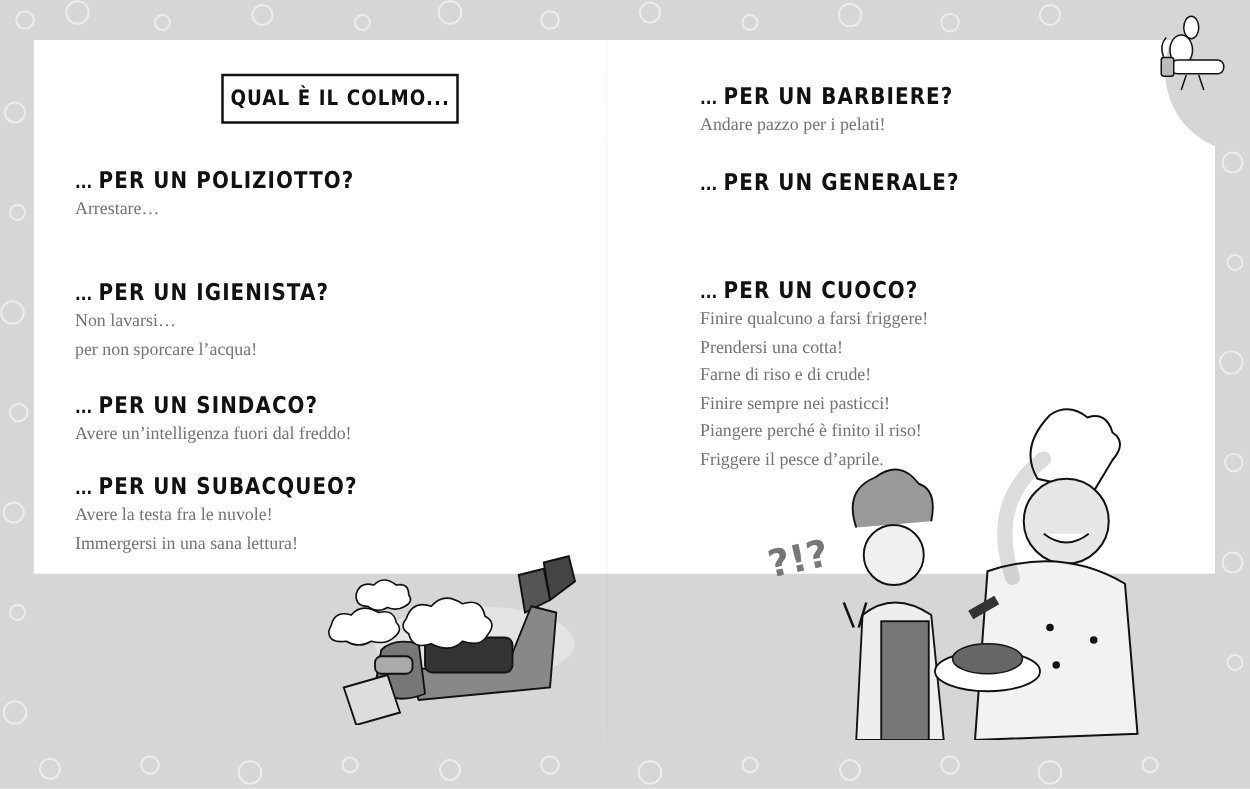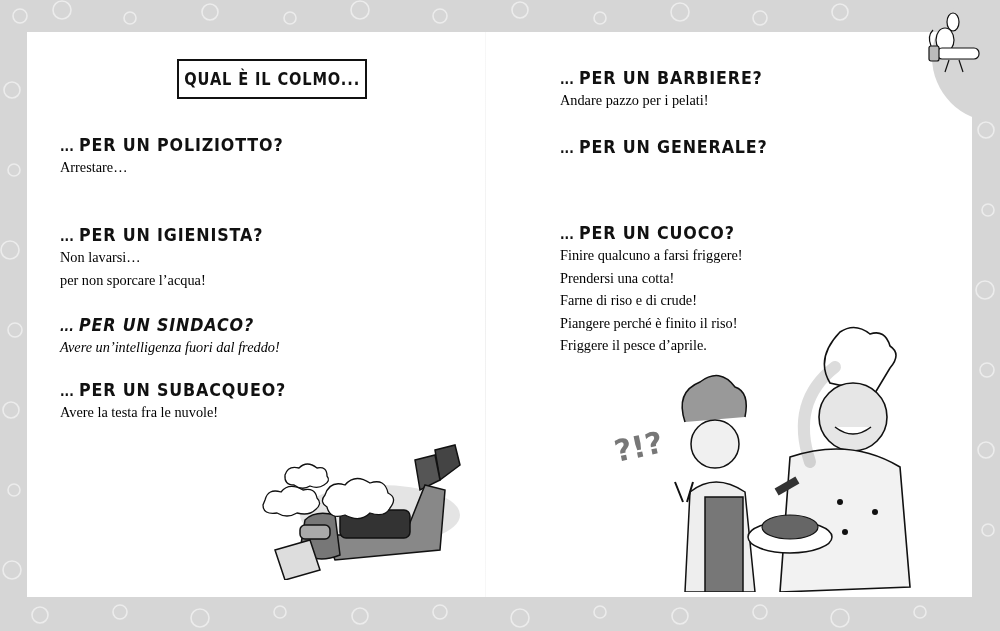"QUAL È IL COLMO..." .spread { height: 565px -> 427px }
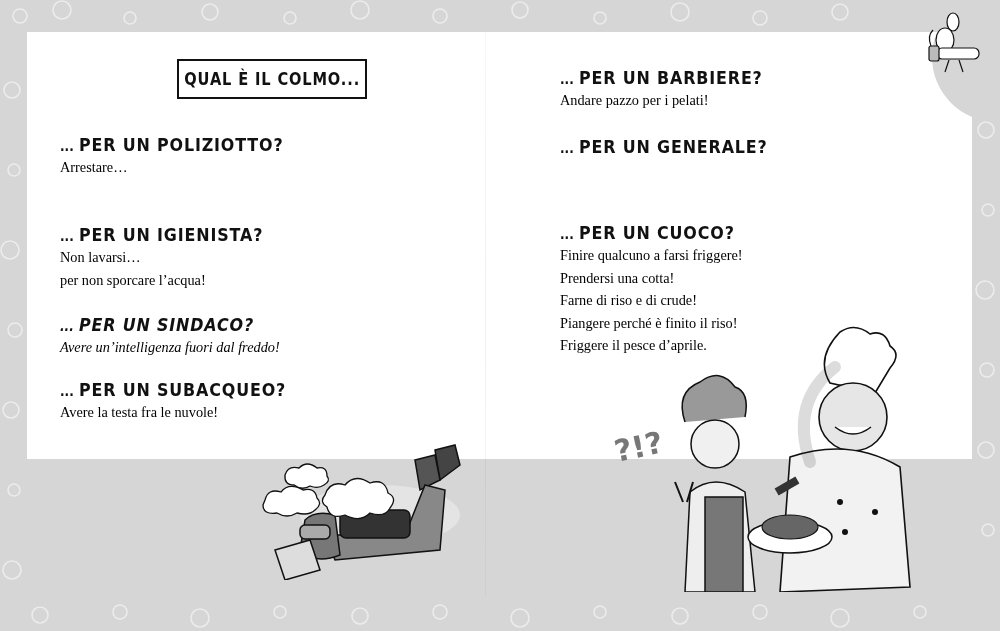"Andare pazzo per i pelati!" .ans { color: #000000 -> #737373 }
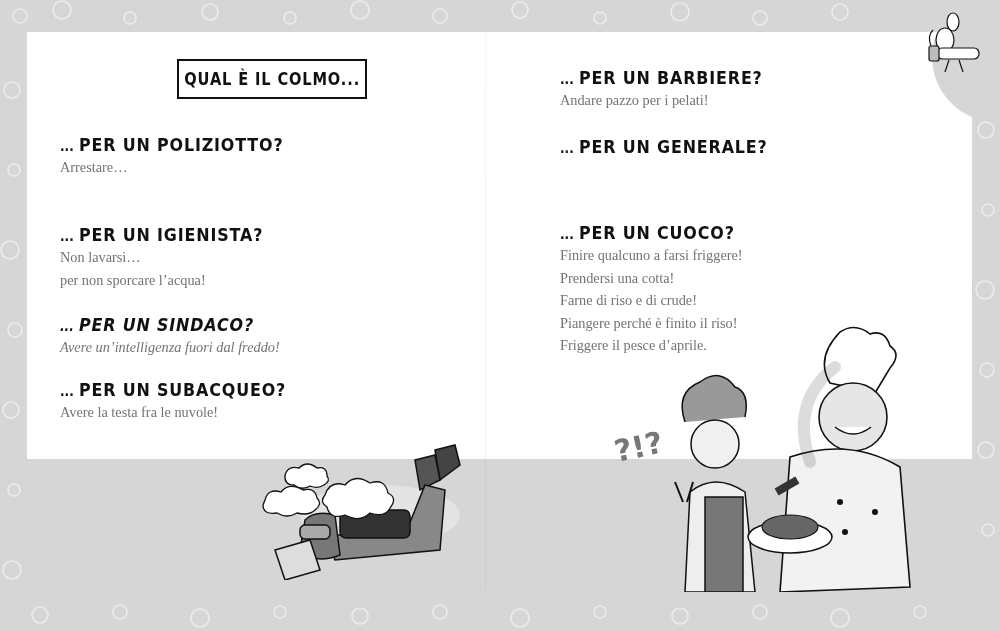"... PER UN SINDACO?" div.q { font-style: italic -> none }
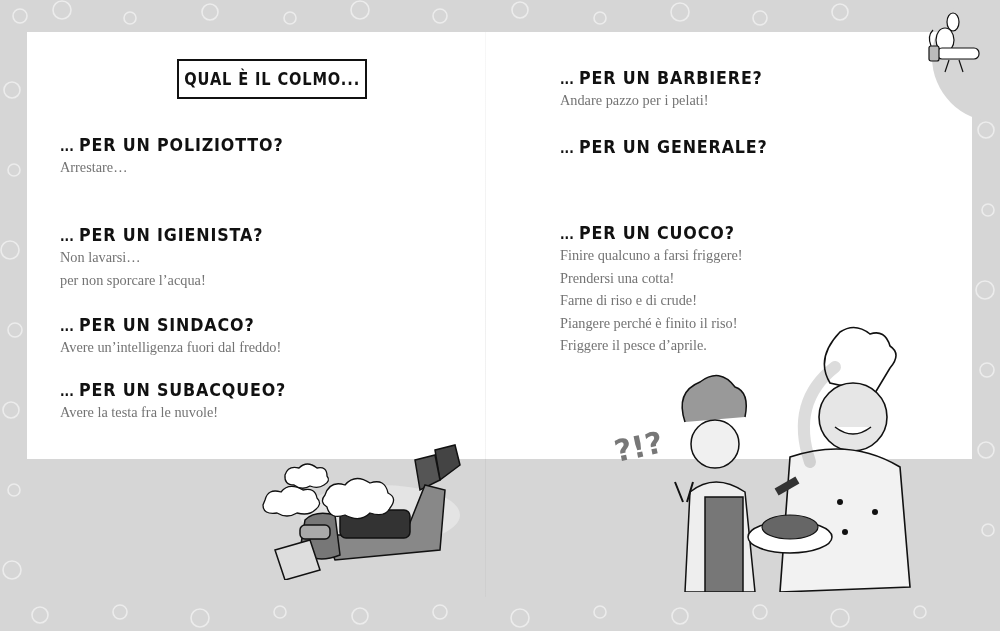"Finire sempre nei pasticci!" div.ans { html: none -> <div>Finire sempre nei pasticci!</div> }
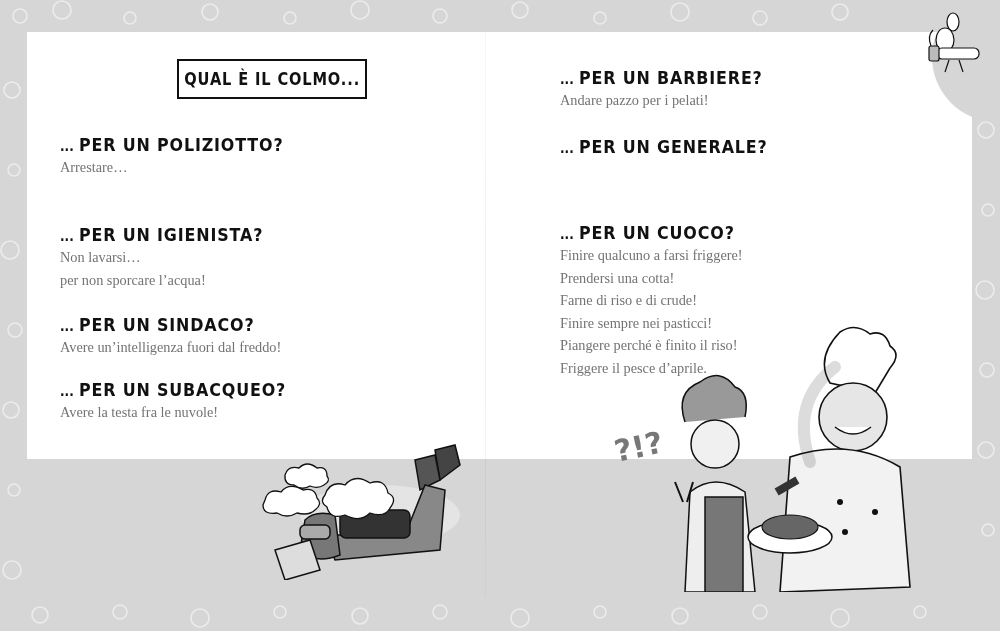"Immergersi in una sana lettura!" div.ans { html: none -> <div>Immergersi in una sana lettura!</div> }
